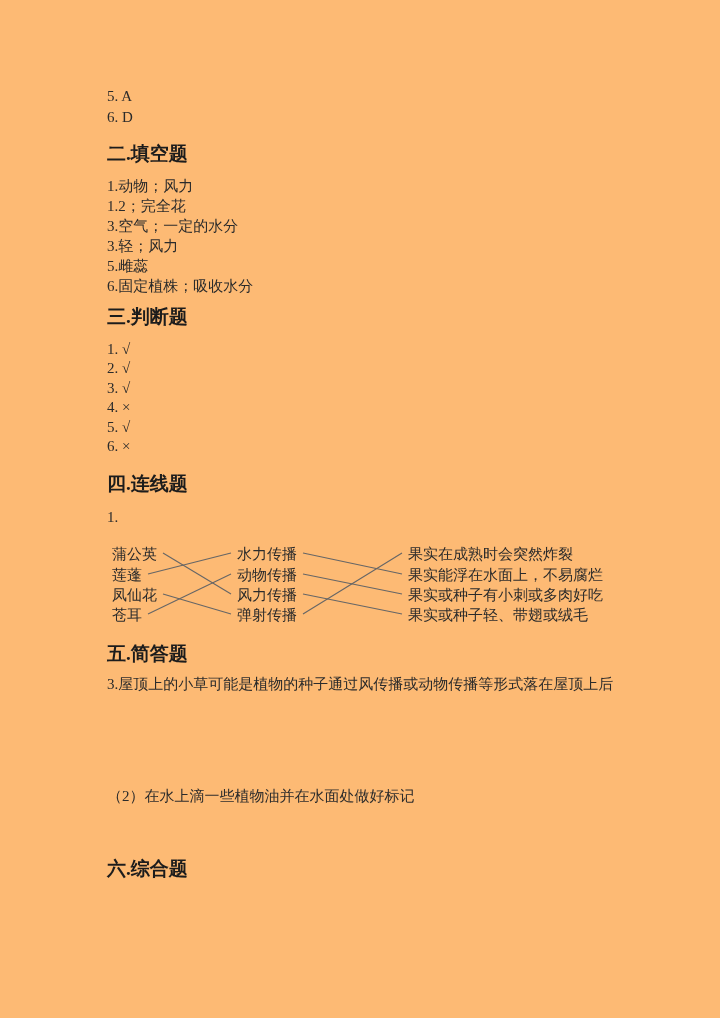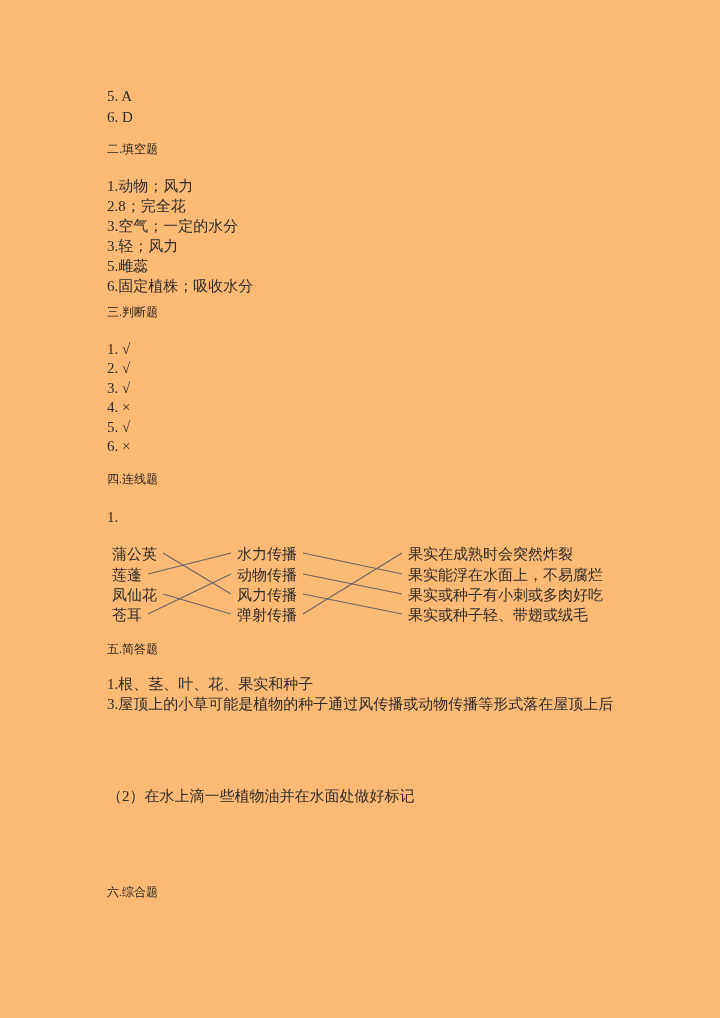"二.填空题" .sec-title { font-size: 12px -> 19px; font-weight: normal -> bold }
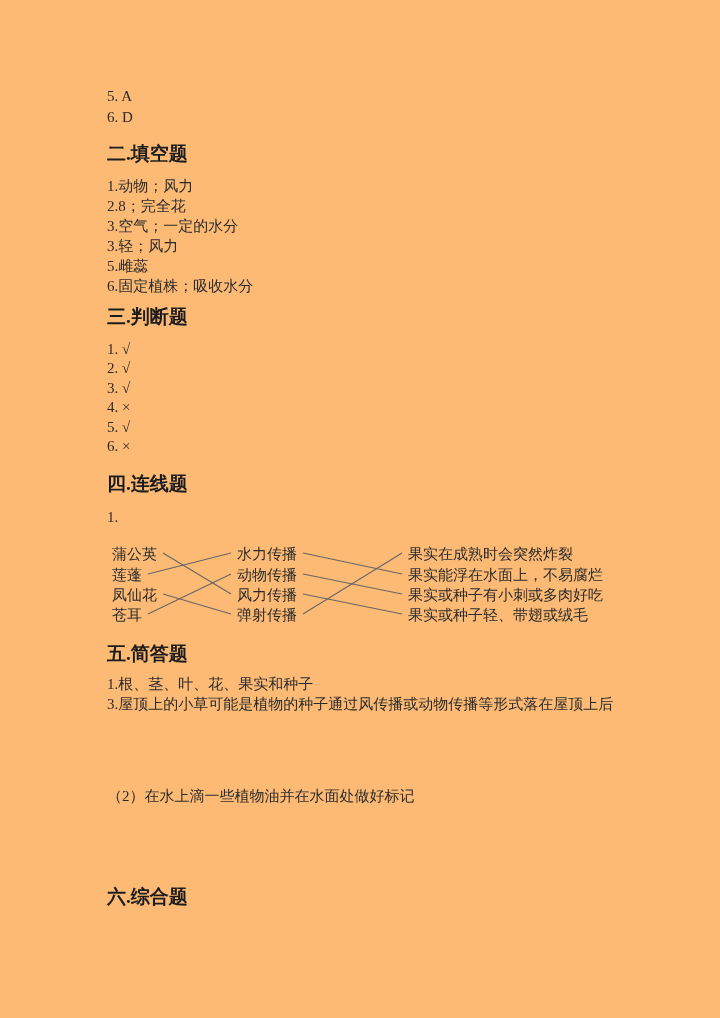"2.8；完全花" div.line { text: 2.8 -> 1.2 }
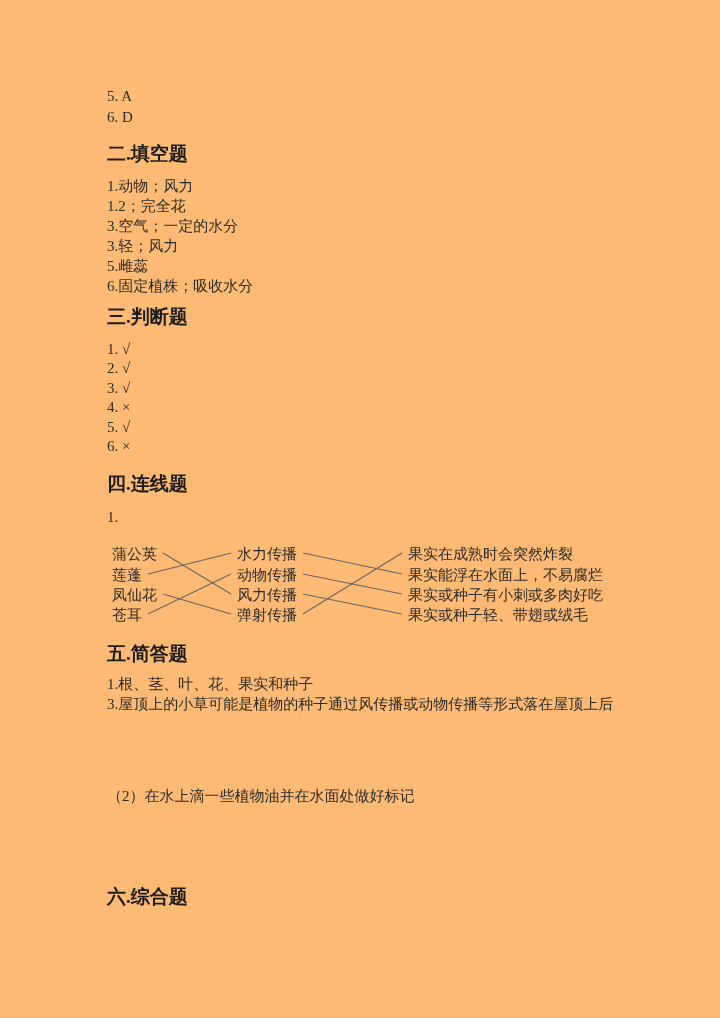"1.根、茎、叶、花、果实和种子" div.line { html: <div>1.根、茎、叶、花、果实和种子</div> -> none }
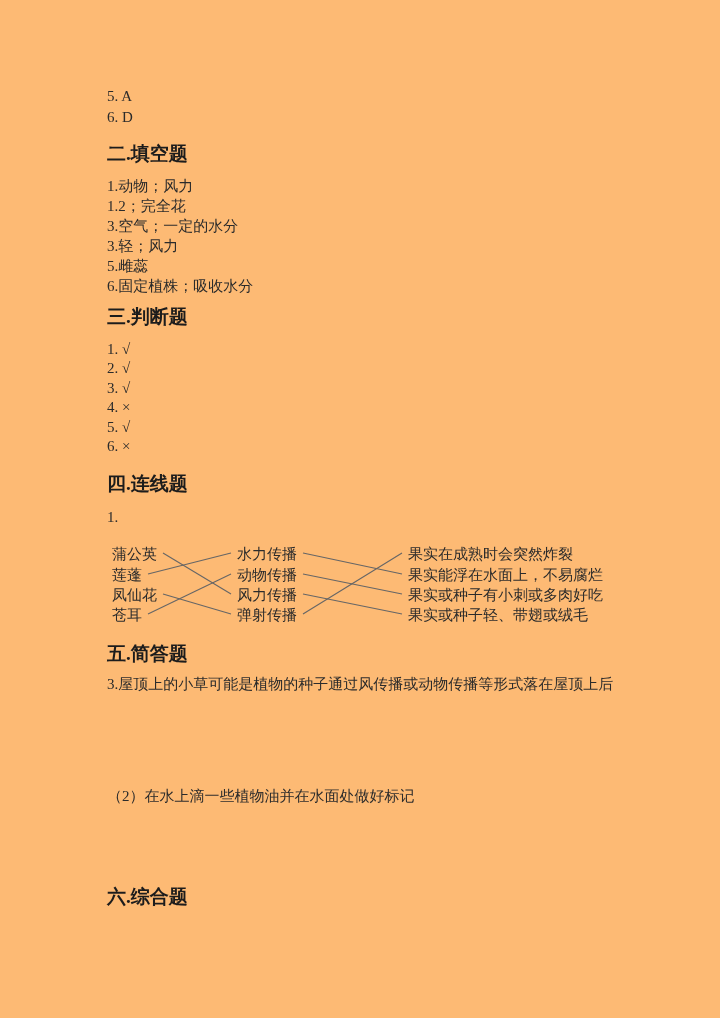"六.综合题" div.abs { top: 884px -> 856px }
